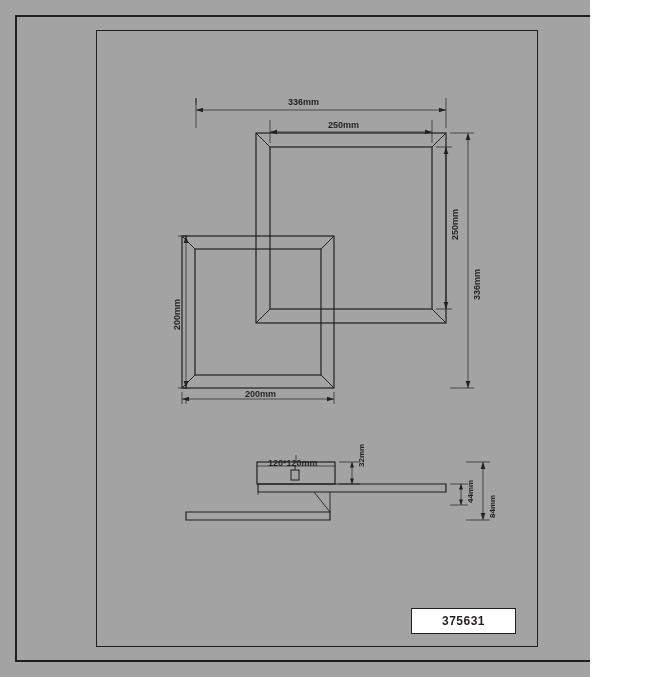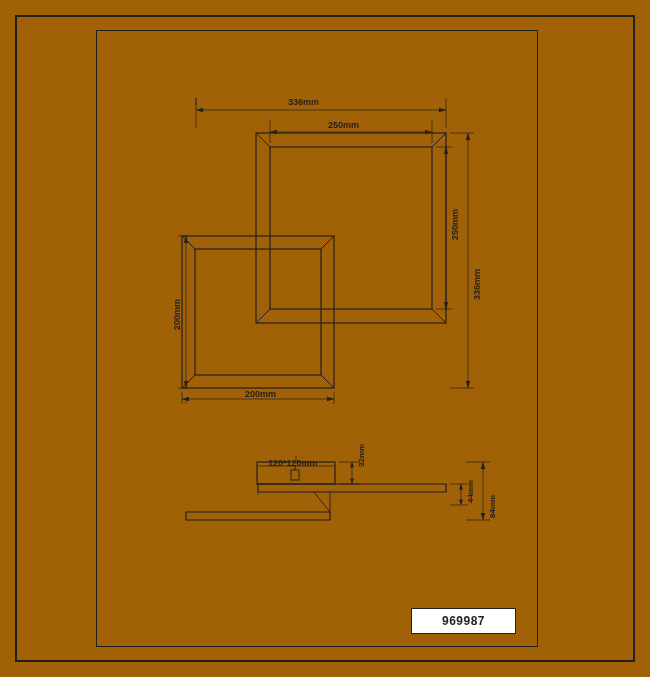"336mm" #page { background: #a16207 -> #a3a3a3; width: 650px -> 590px }
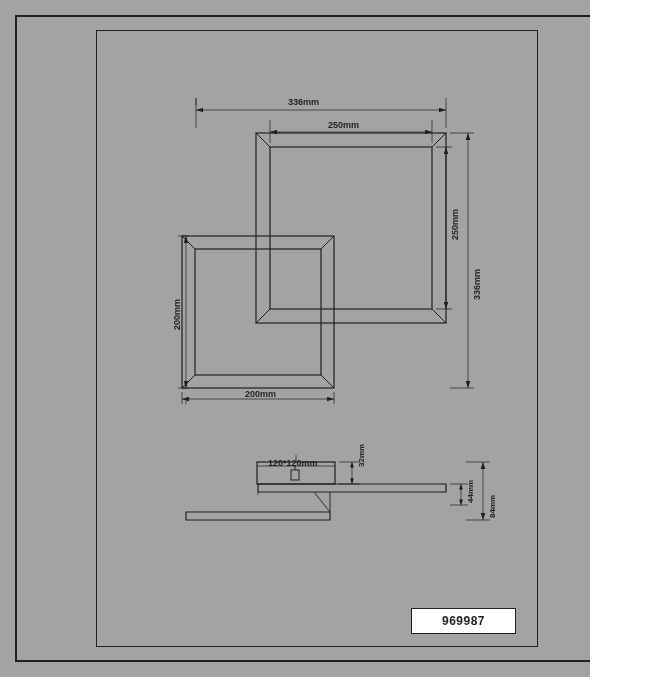"969987" span { text: 969987 -> 375631 }
